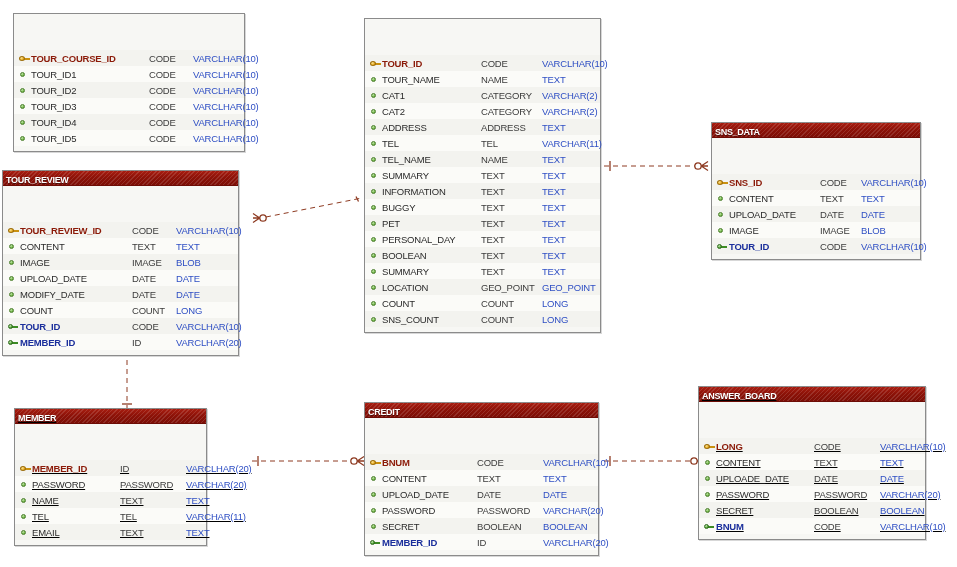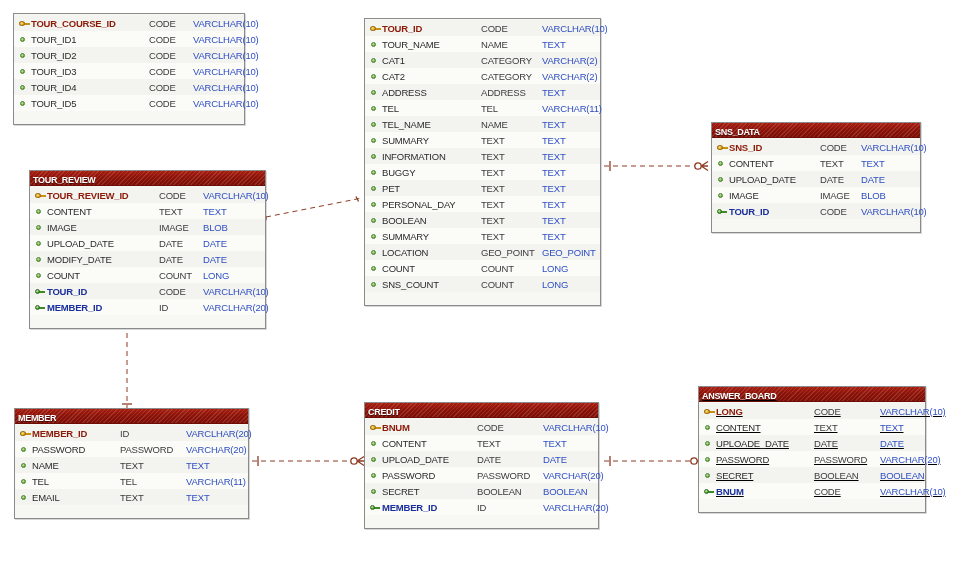"TOUR_COURSE_ID" .entity-body { margin-top: none -> 35px; padding: 1px 0 13px 0 -> 1px 0 5px 0 }
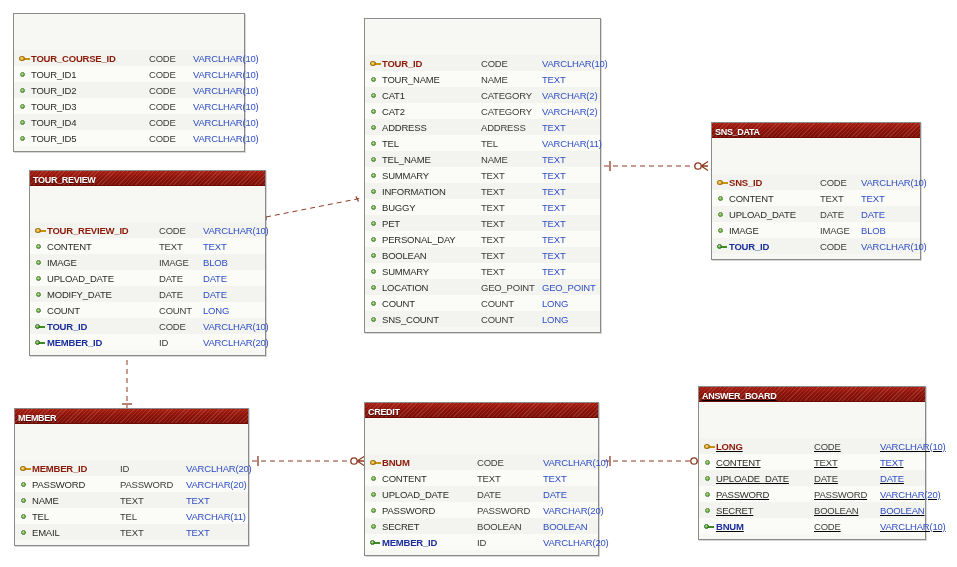"TOUR_REVIEW" div.entity { left: 29px -> 2px }
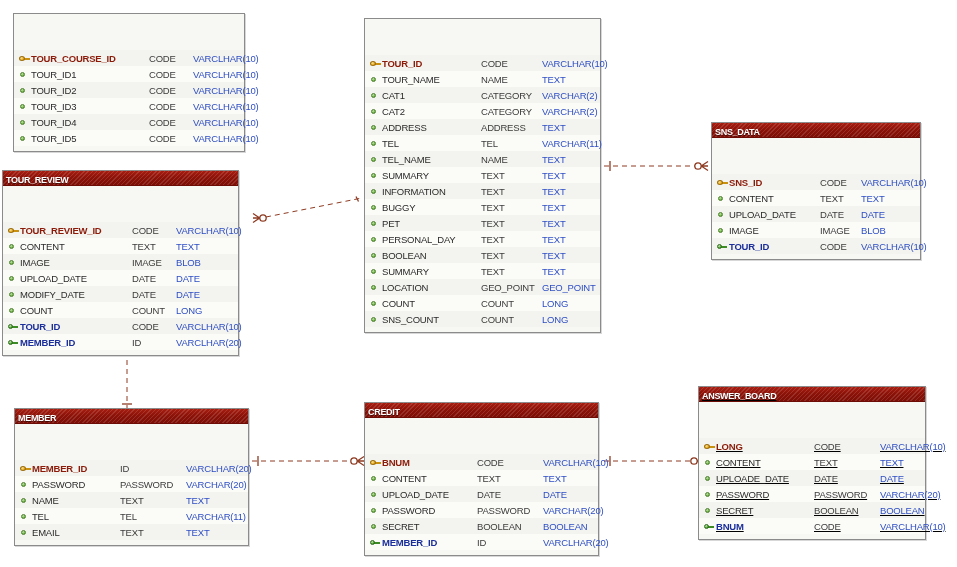"MEMBER" div.entity { text-decoration: none -> underline; width: 235px -> 193px }
